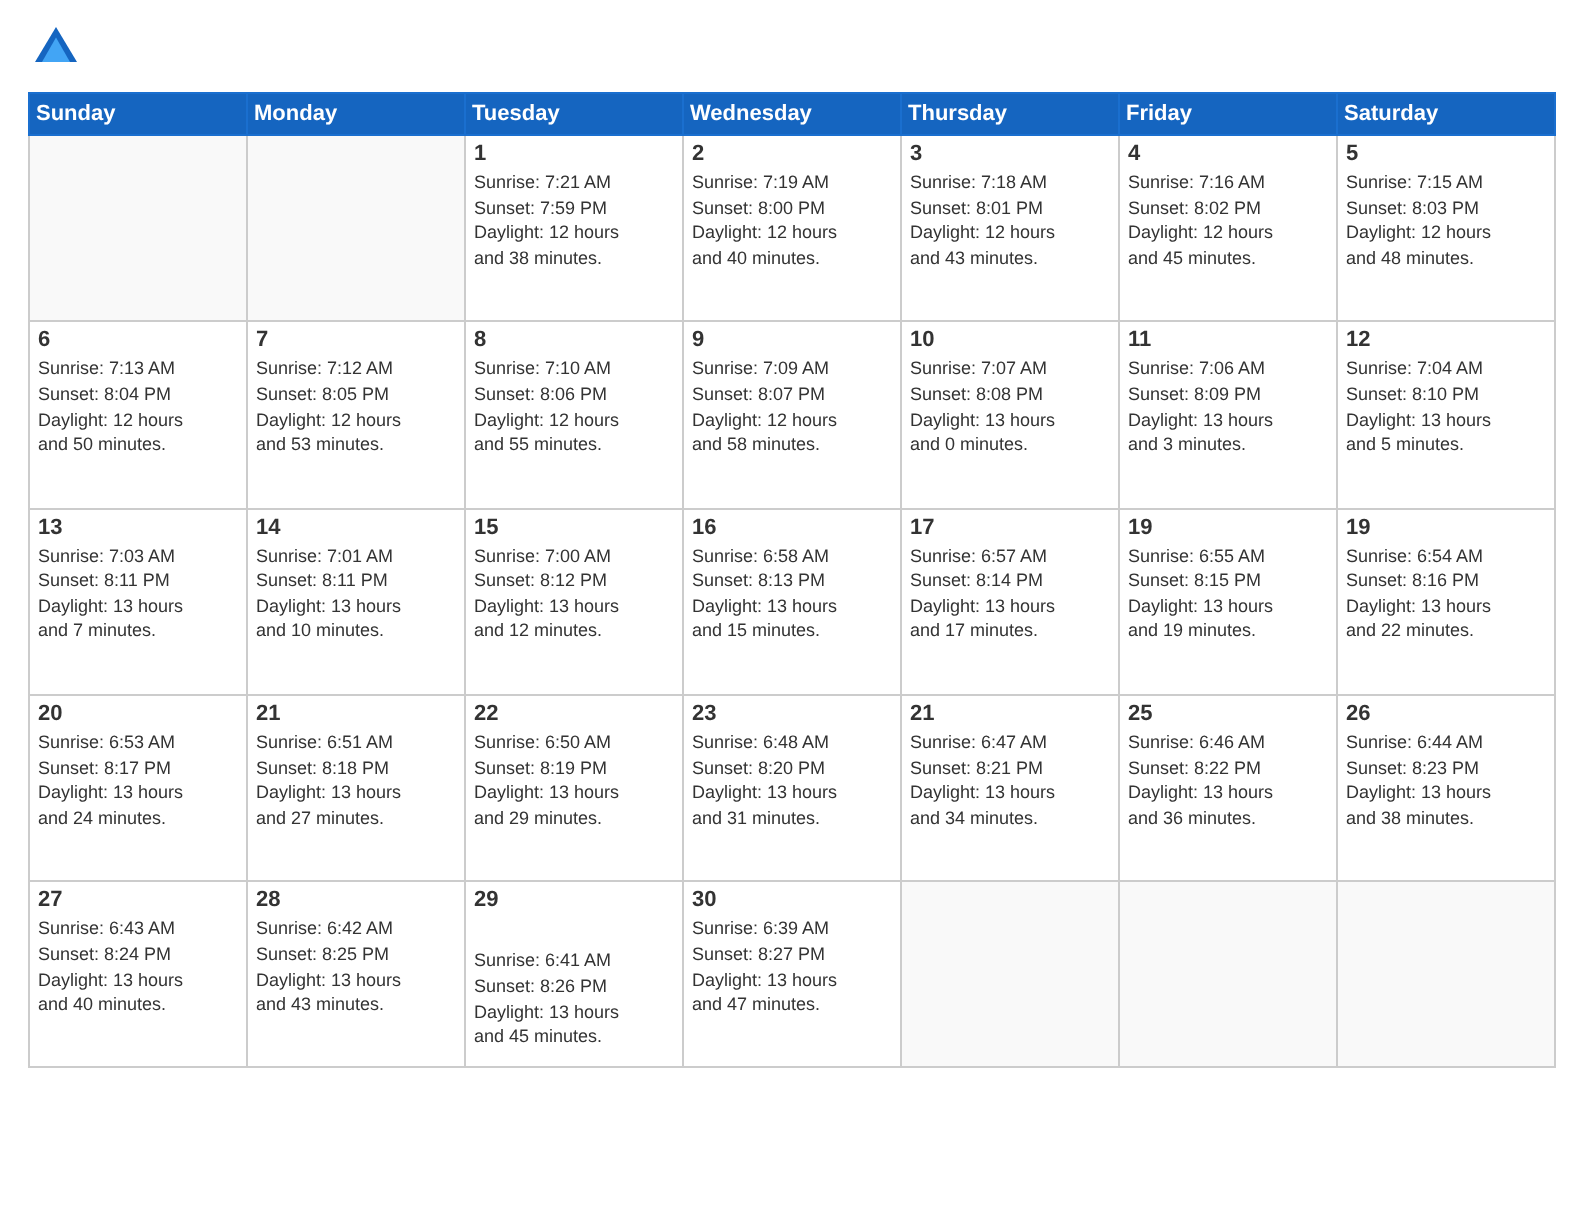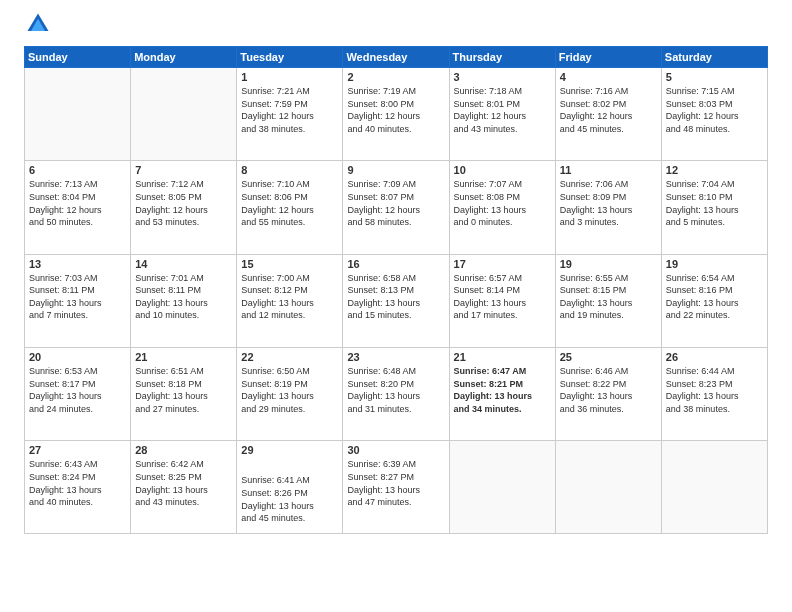"Sunday" .page { padding: 10px 24px -> 10px 14px }
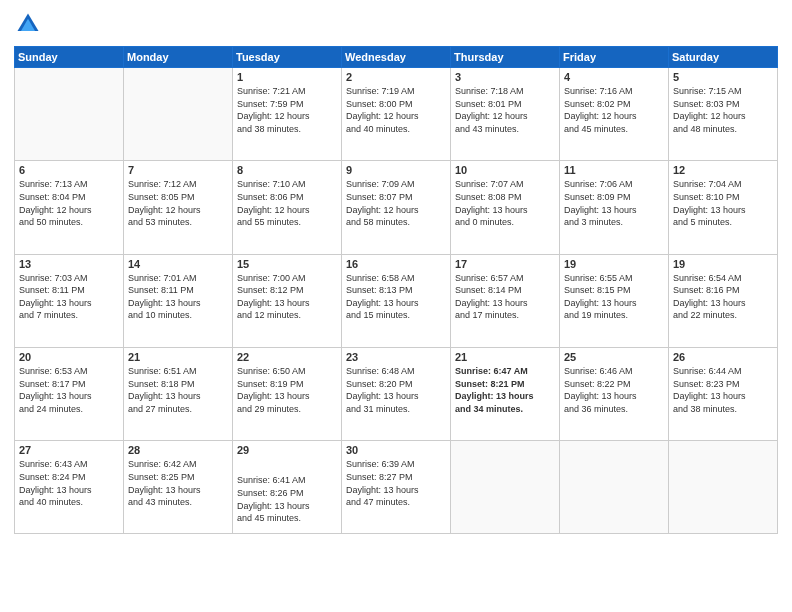"Sunrise: 6:47 AM" div.cell-info { font-weight: bold -> none }
